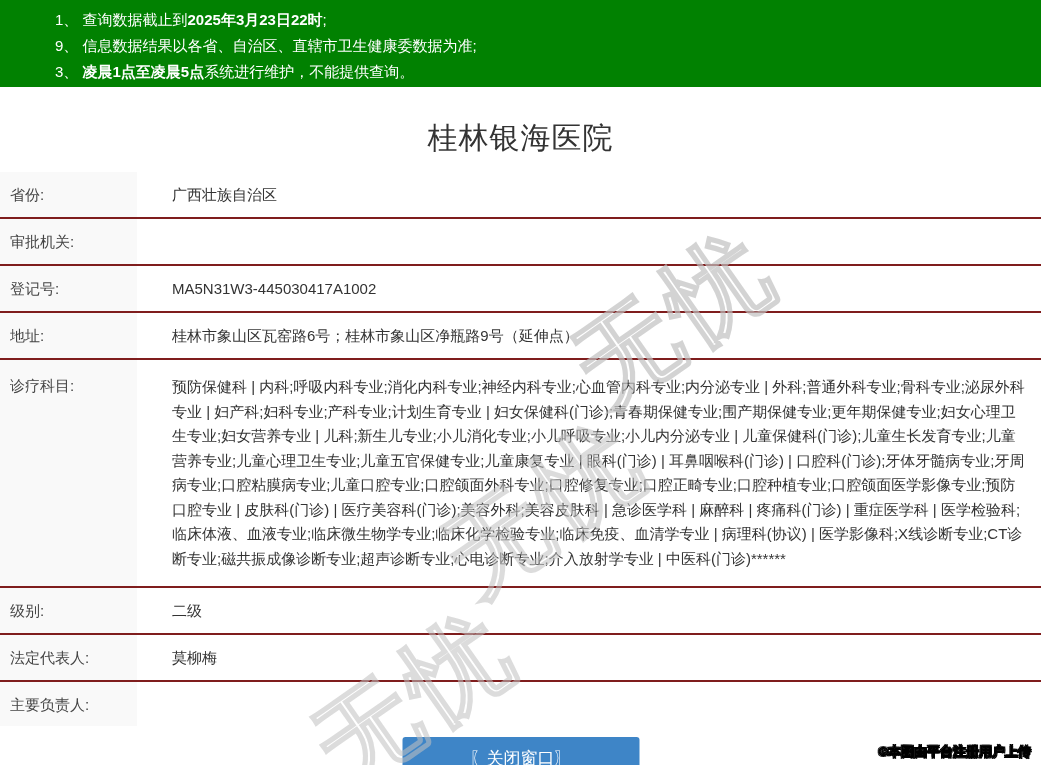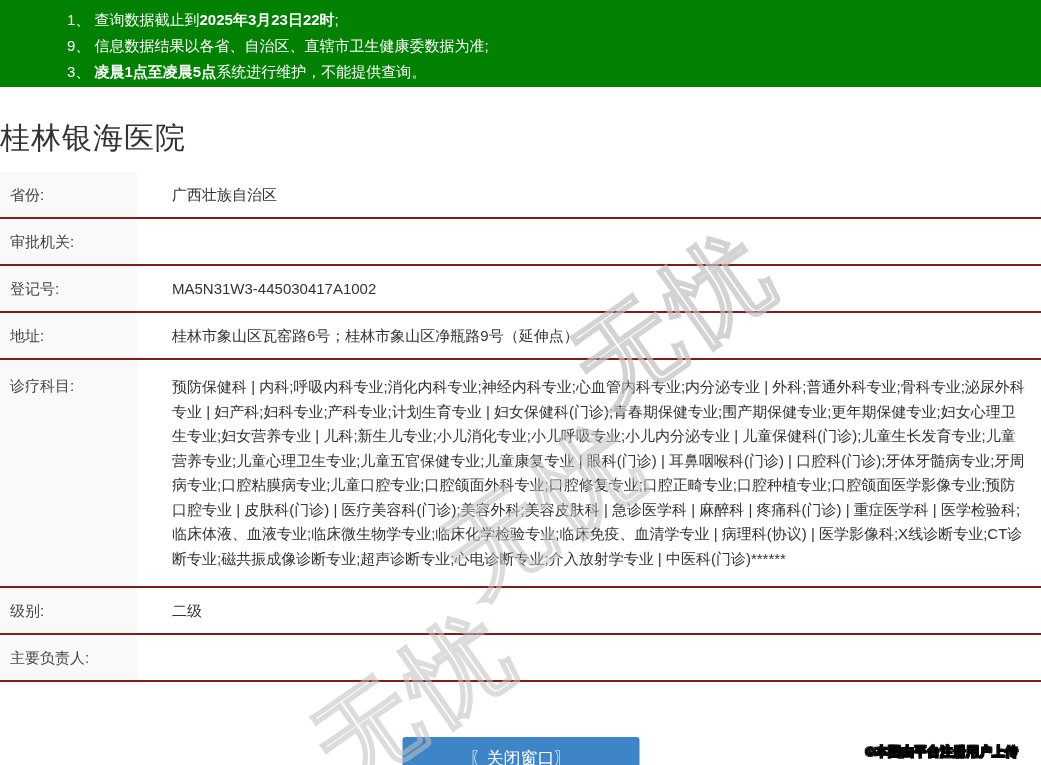"1、 查询数据截止到2025年3月23日22时;" .notice-line { margin-left: 12px -> none }
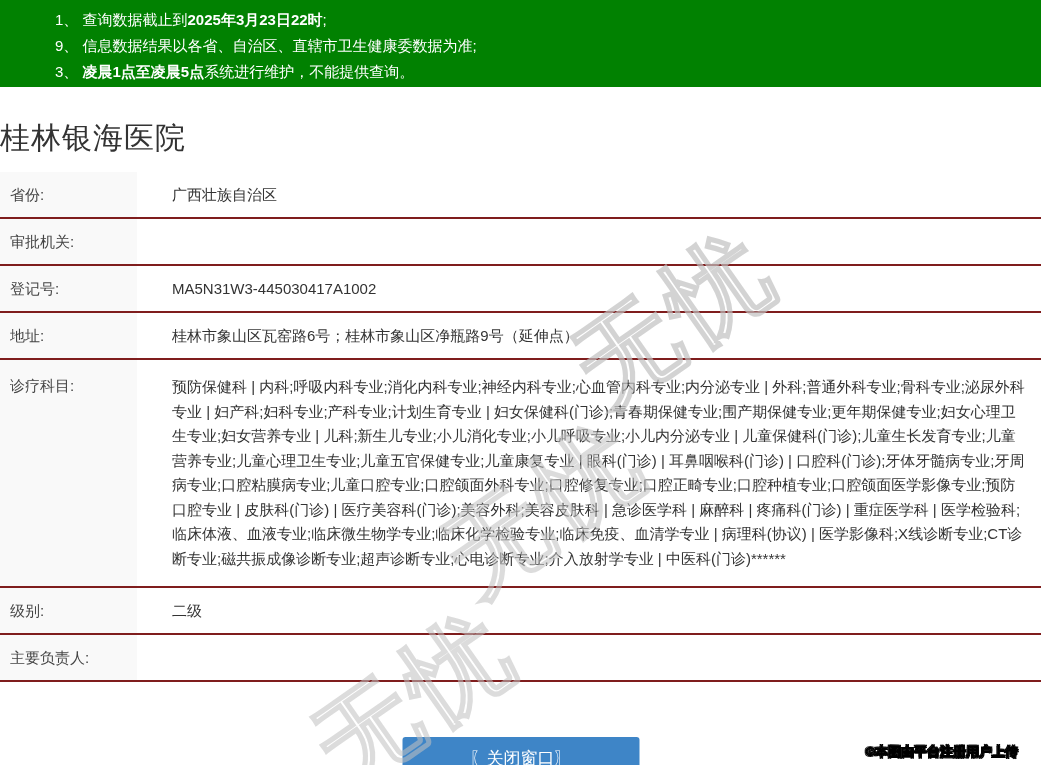"桂林银海医院" .page-title { text-align: left -> center }
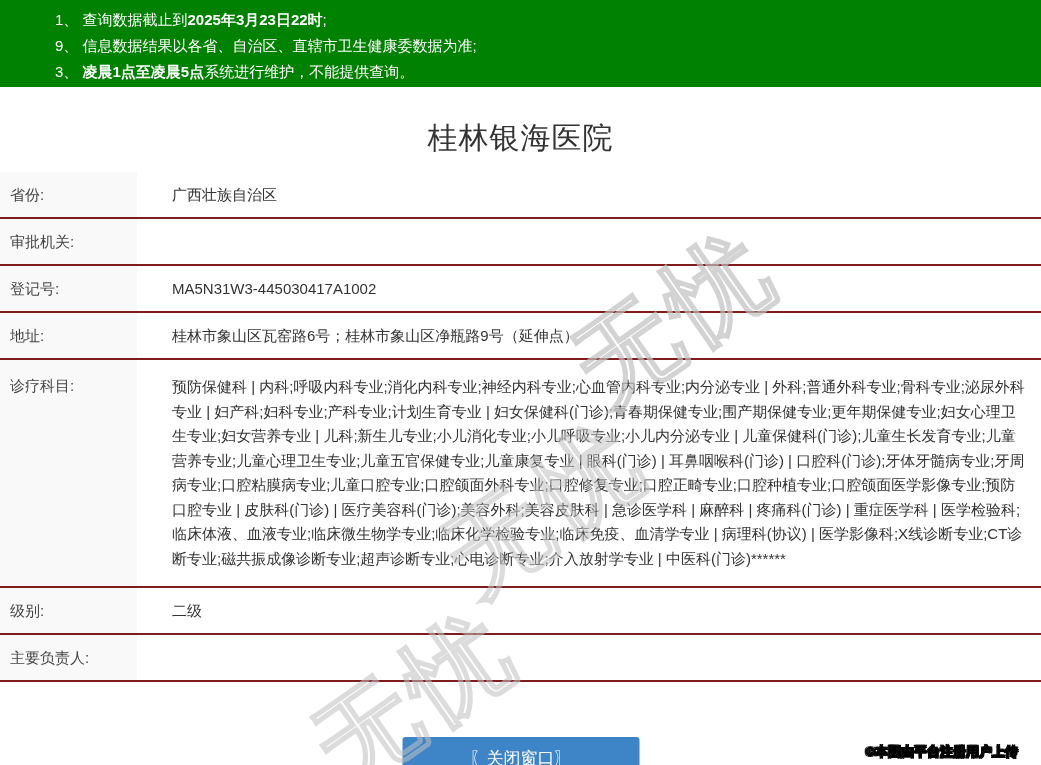"法定代表人:" div.info-row { html: none -> <div> <div>法定代表人:</div> <div>莫柳梅</div> </div> }
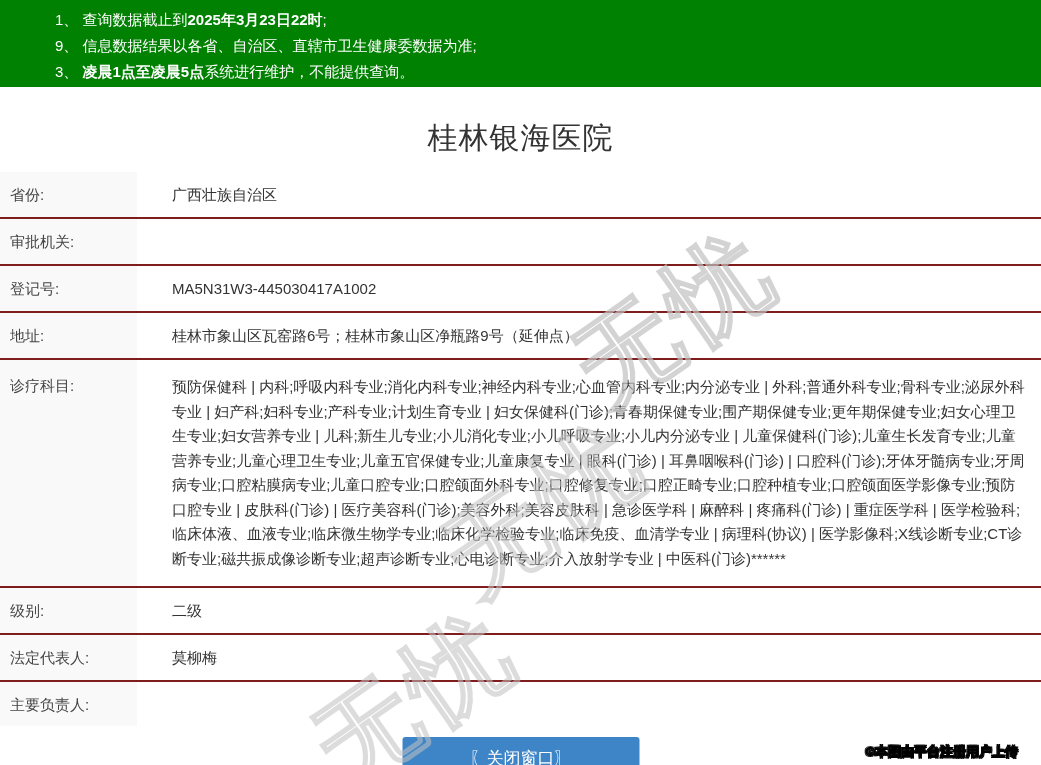"©本图由平台注册用户上传" .credit { right: 23px -> 10px }
